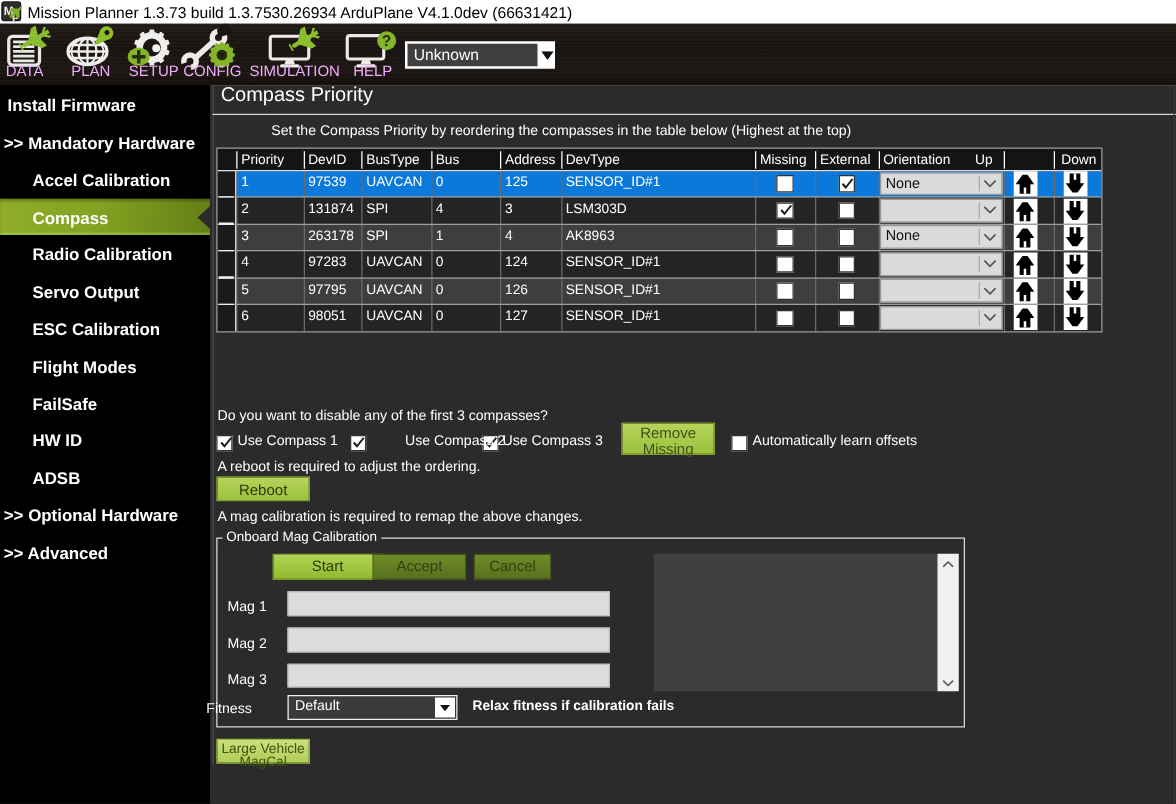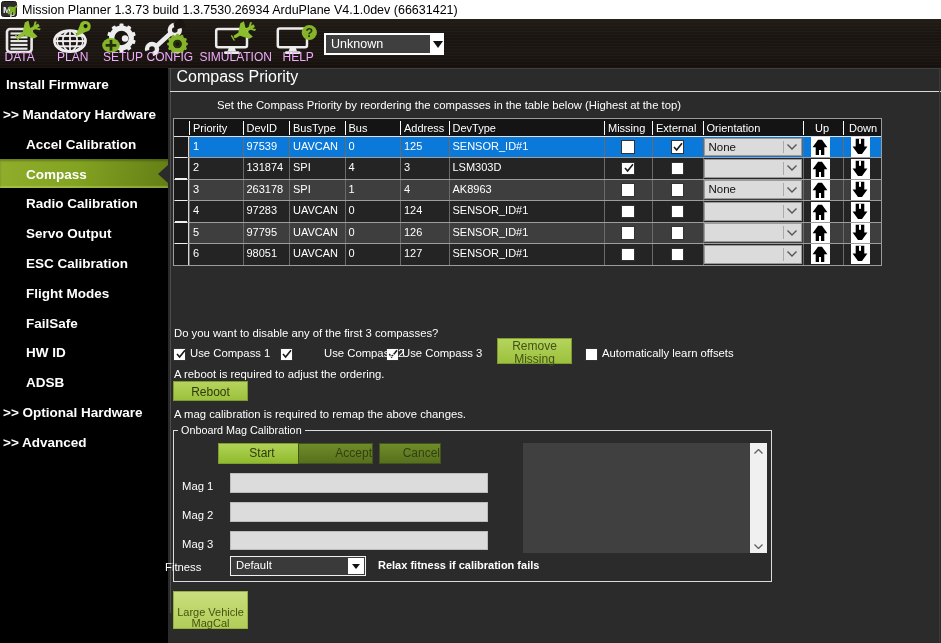"Up" div.t { left: 815px -> 780px }
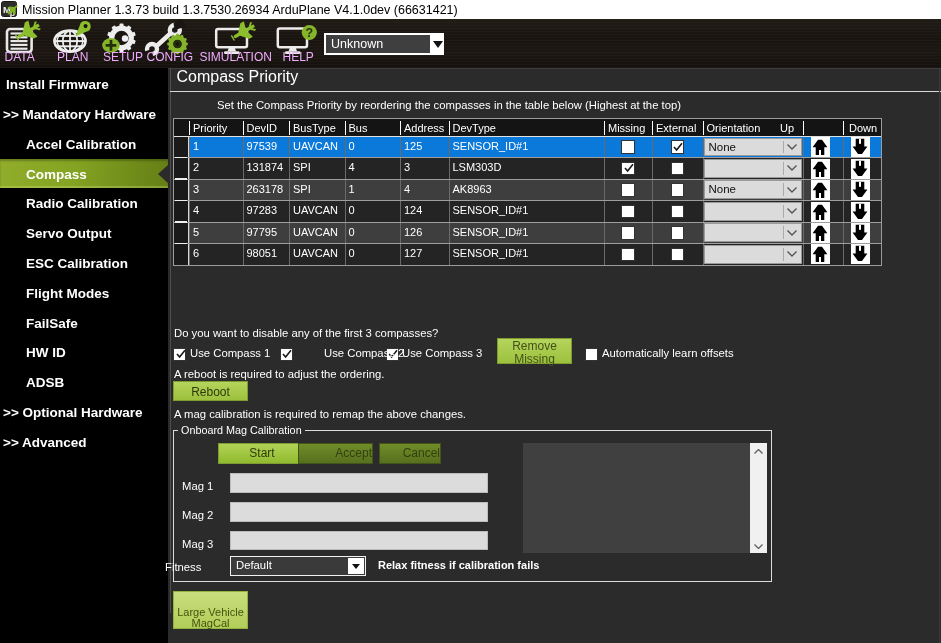"Accept" .gbtn2 { text-align: right -> center }
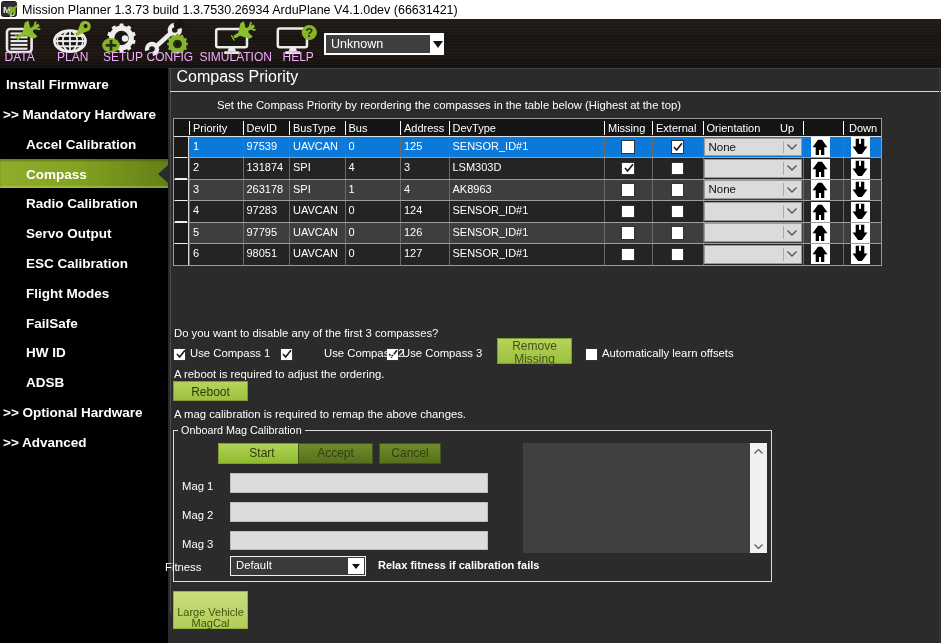"Large Vehicle" div.abs { height: 38px -> 20px; padding-top: 15px -> 2px }
